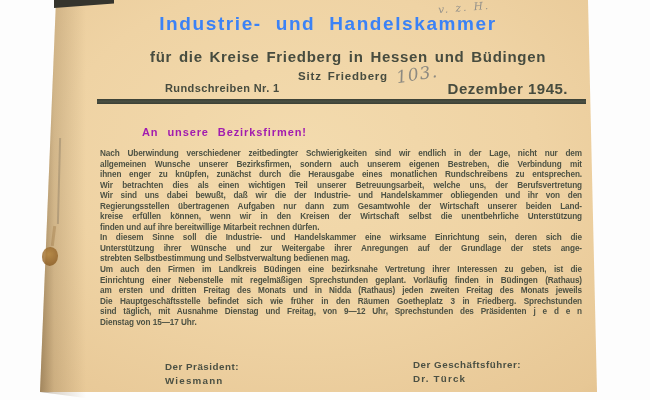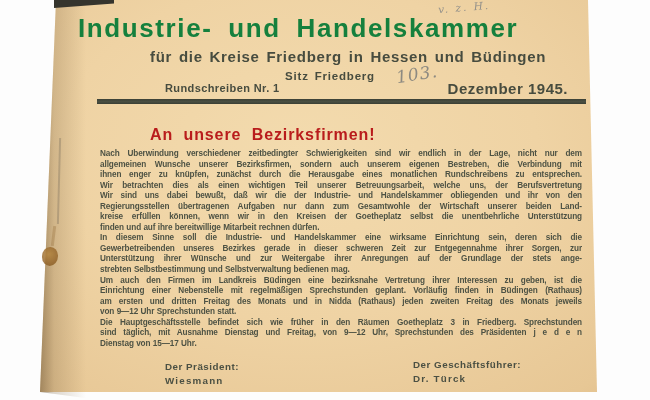"Industrie- und Handelskammer" .doc-title { color: #15803d -> #3b82f6; font-size: 26px -> 19px; text-align: none -> center }
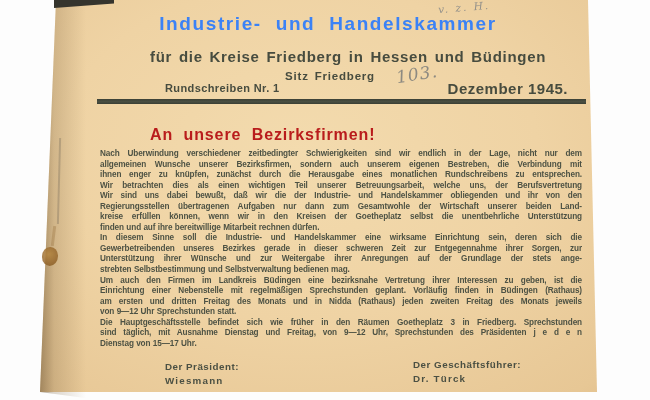"Sitz Friedberg" .doc-seat { left: 85px -> 98px }
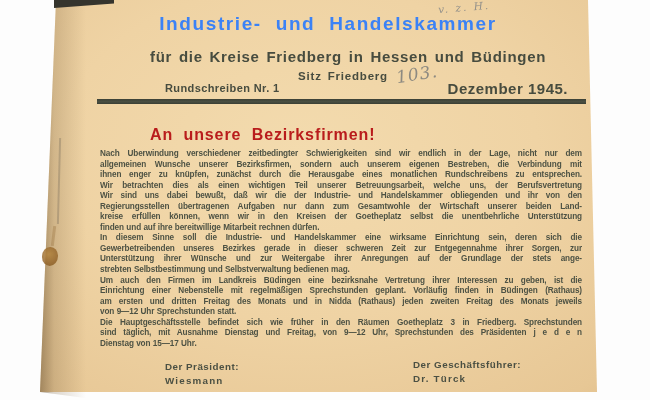"An unsere Bezirksfirmen!" .salutation { color: #b91c1c -> #a21caf; font-size: 16px -> 11px; left: 150px -> 142px }
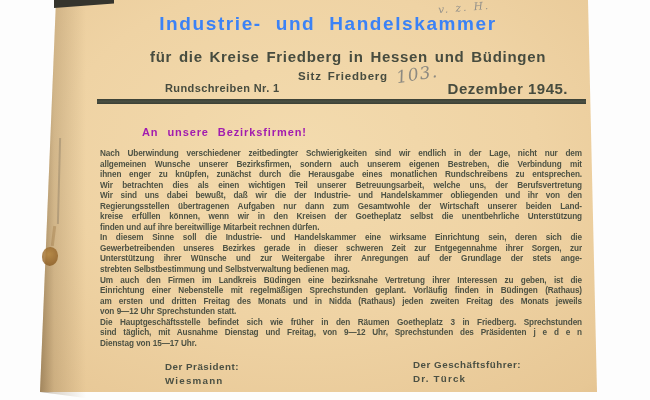"kreise erfüllen können, wenn wir" div.bline { text: Goetheplatz -> Wirtschaft }
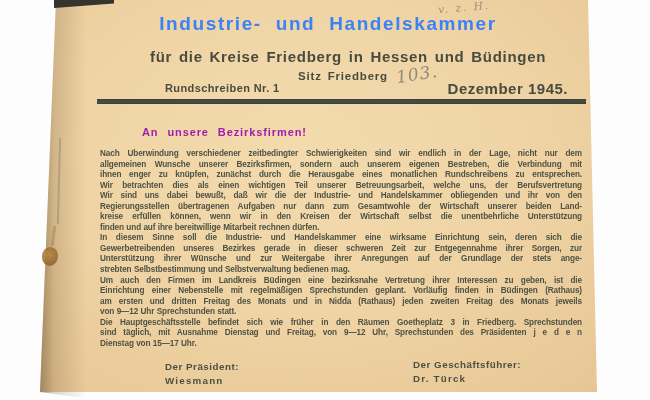"Gewerbetreibenden unseres Bezirkes" div.bline { html: <div>Gewerbetreibenden unseres Bezirkes gerade in dieser schweren Zeit zur Entgegennahme ihrer Sorgen, zur</div> -> none }
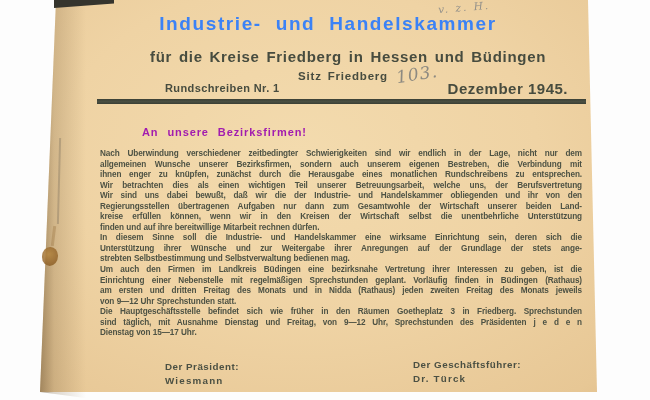"von 9—12 Uhr Sprechstunden statt." div.bline { html: <div>von 9—12 Uhr Sprechstunden statt.</div> -> none }
